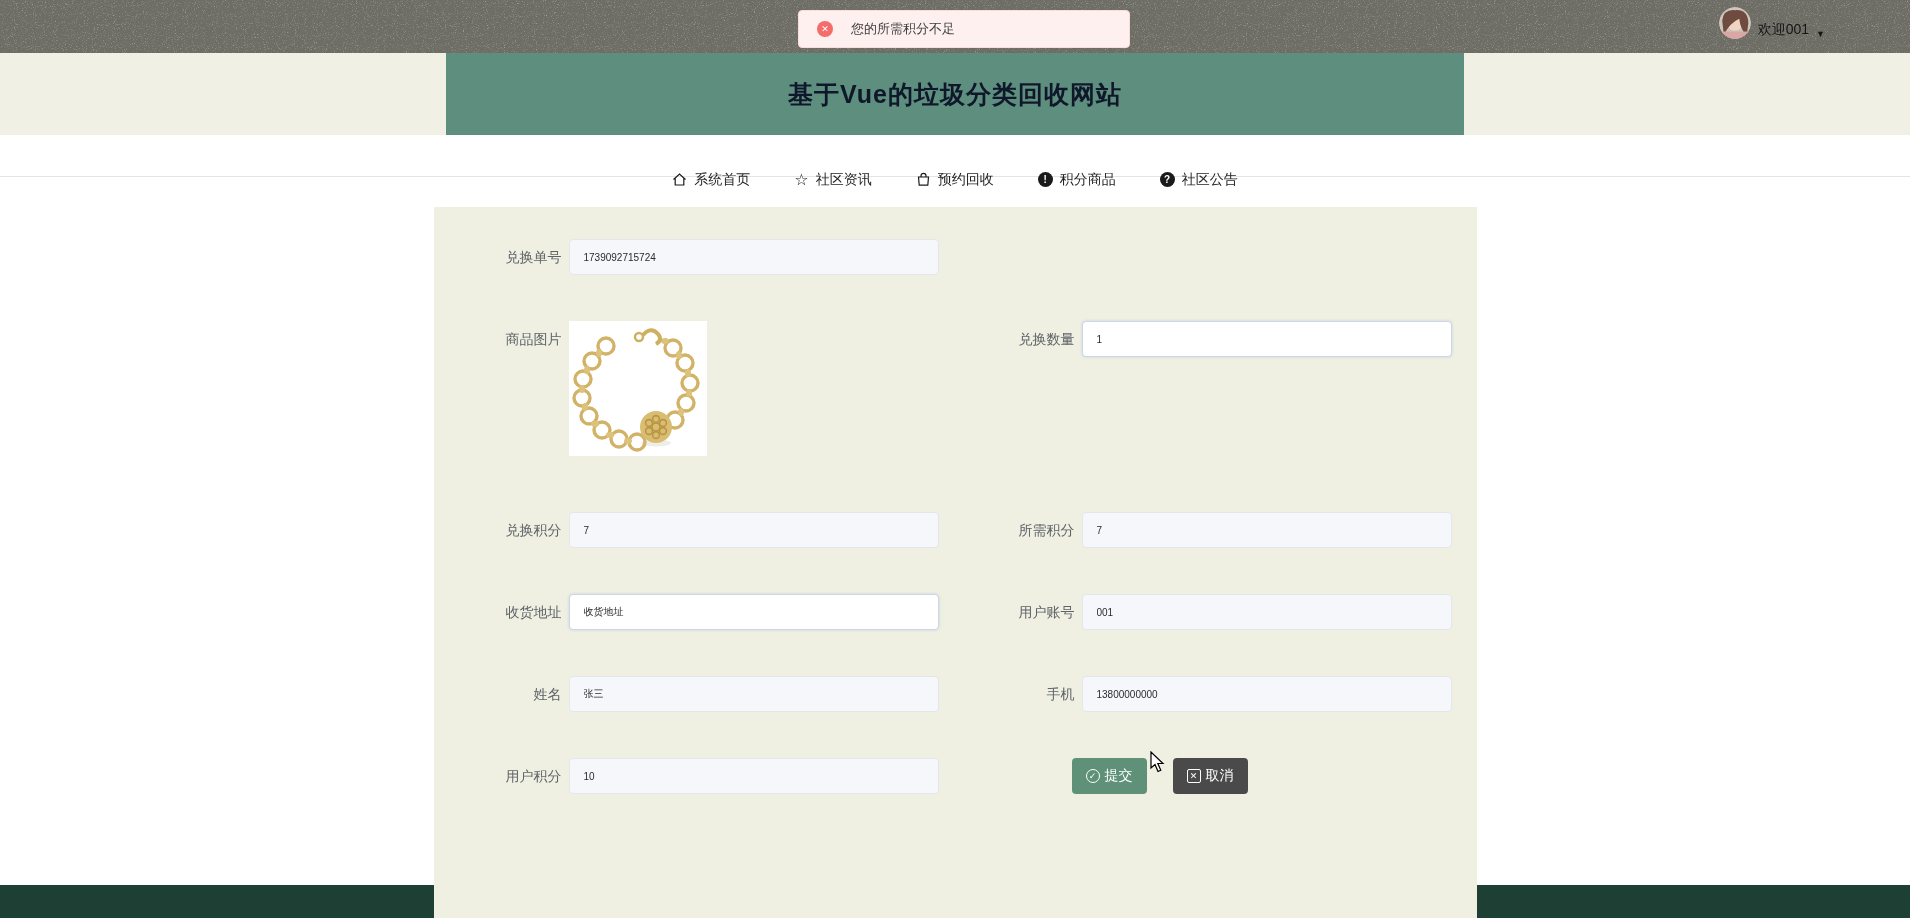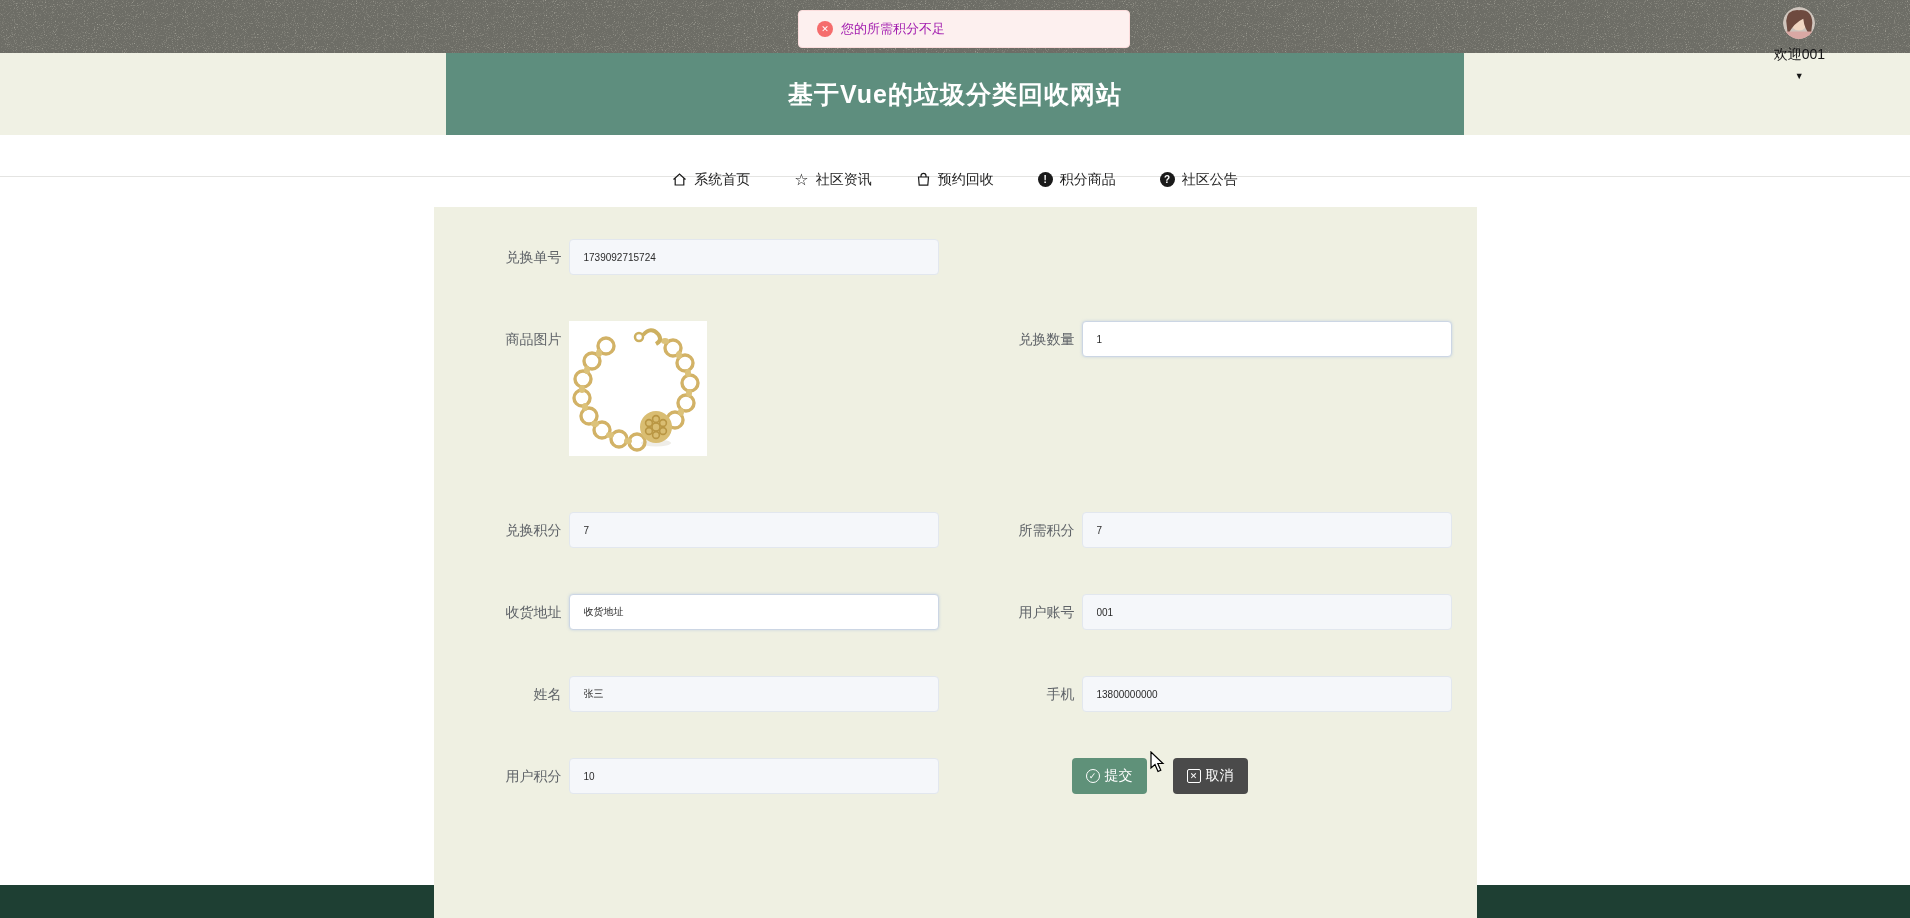"您的所需积分不足" .toast-text { color: #a21caf -> #404040; margin-left: 8px -> 18px }
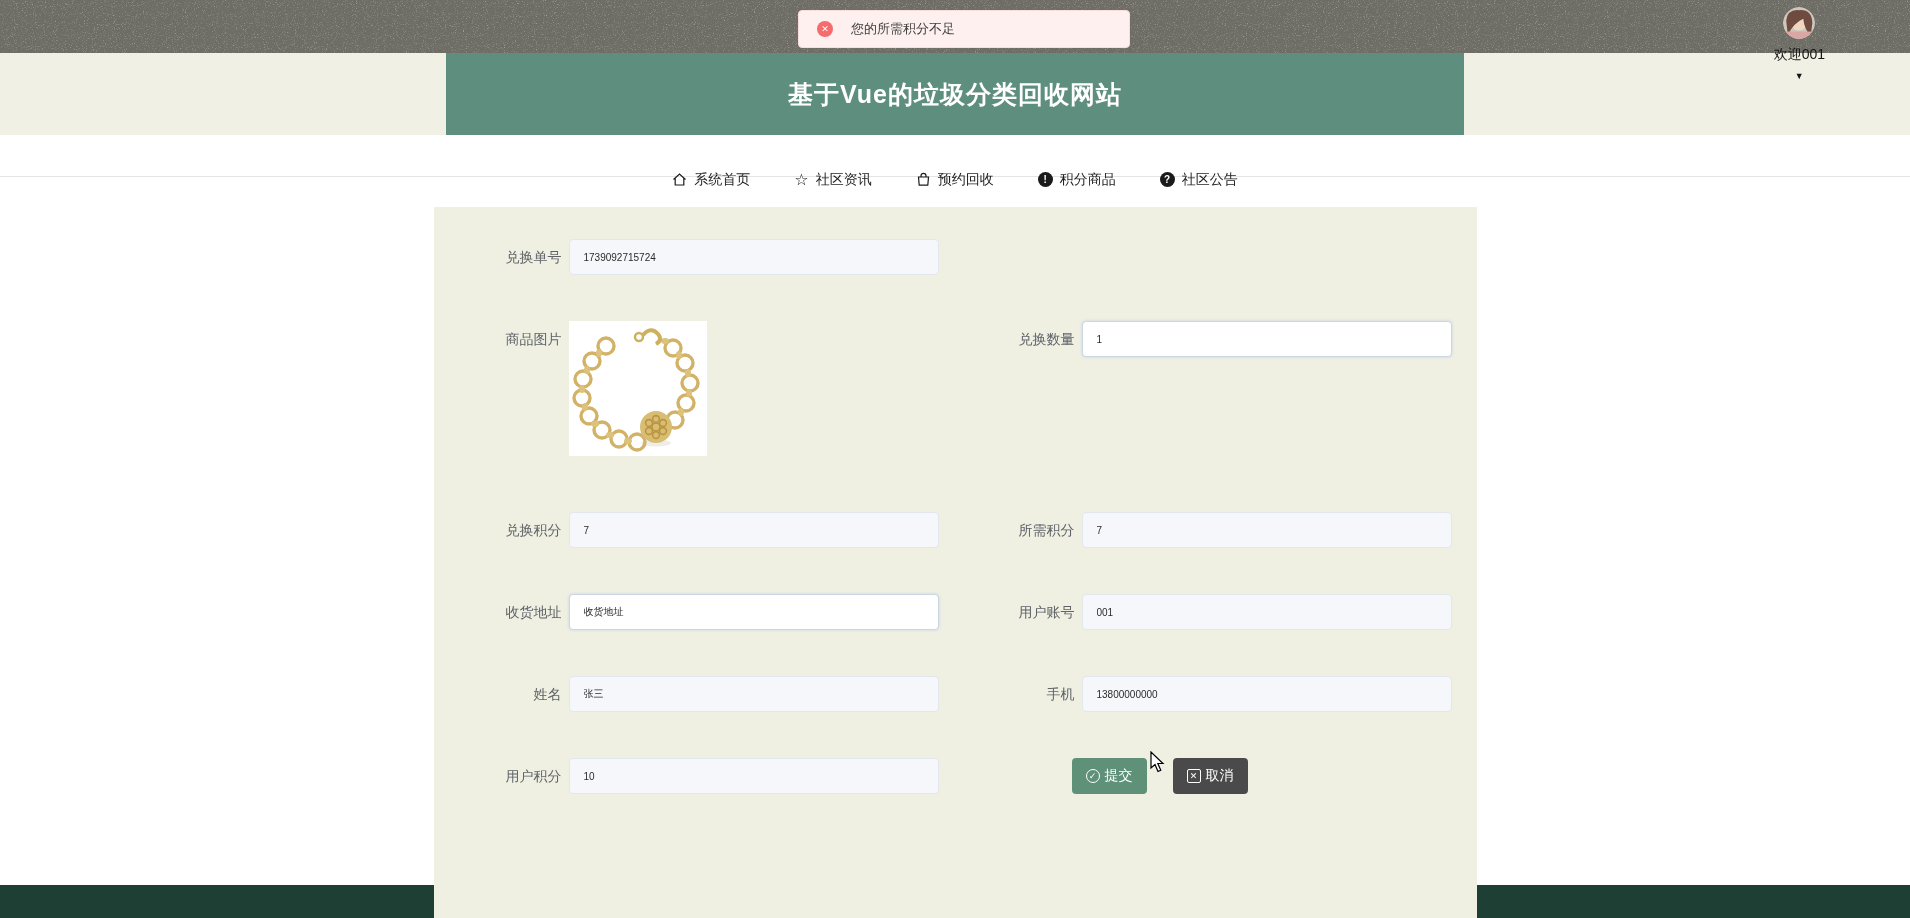"欢迎001" .userbox { align-items: center -> flex-end; flex-direction: column -> none }
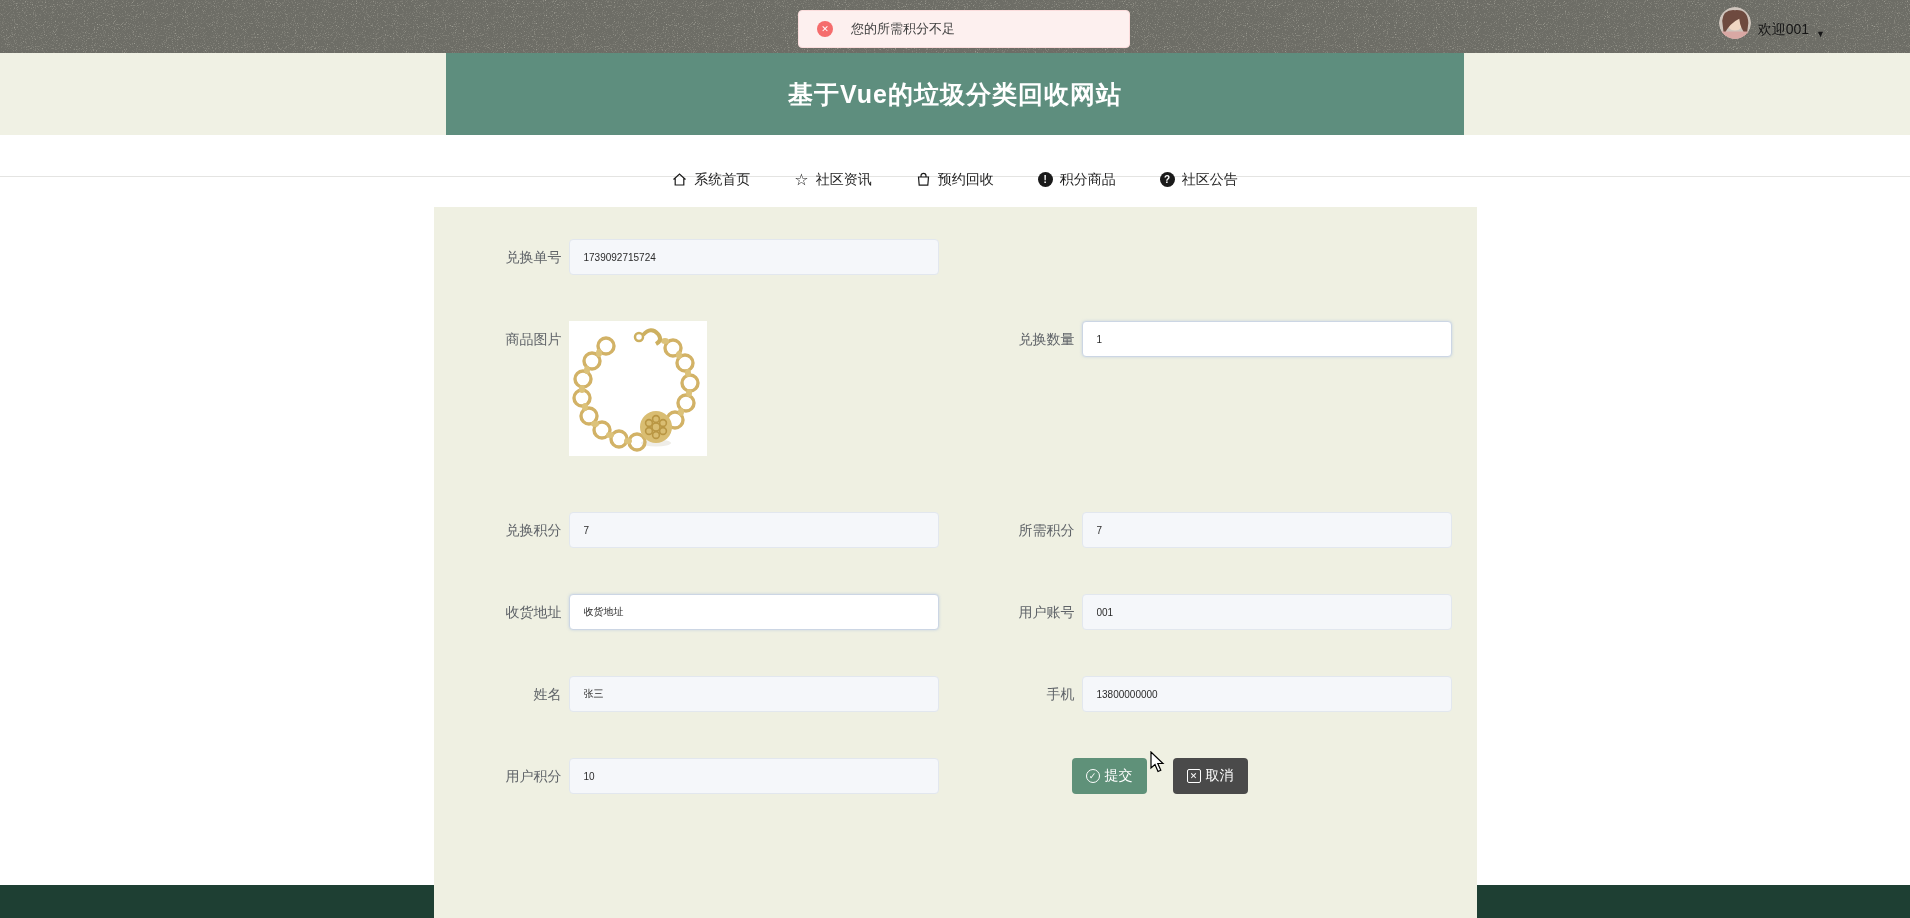"基于Vue的垃圾分类回收网站" .title-bar h1 { color: #ffffff -> #0f172a }
